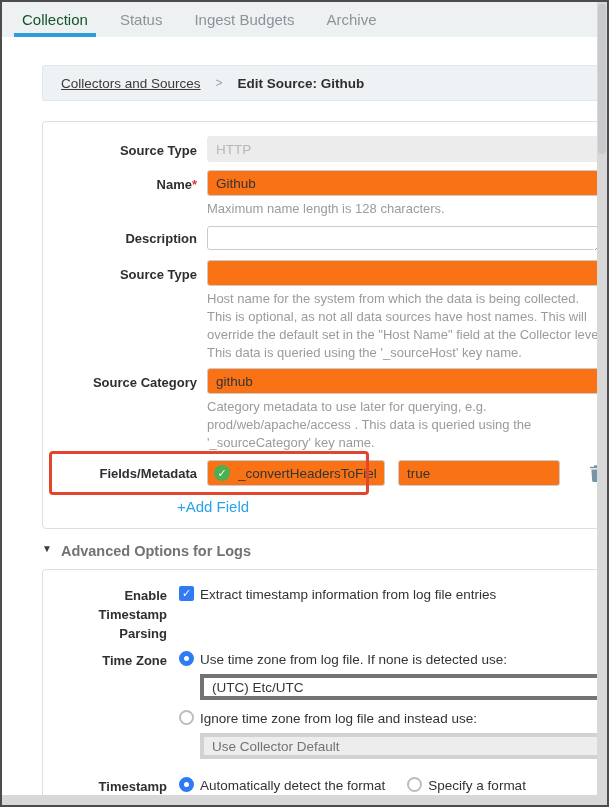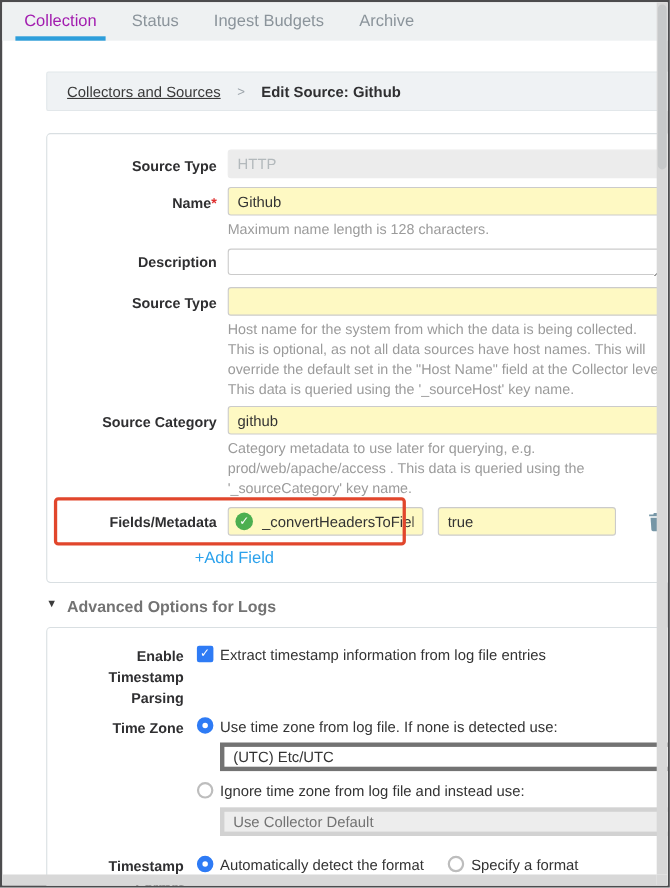"Collection" .tab.active { color: #a21caf -> #14532d }
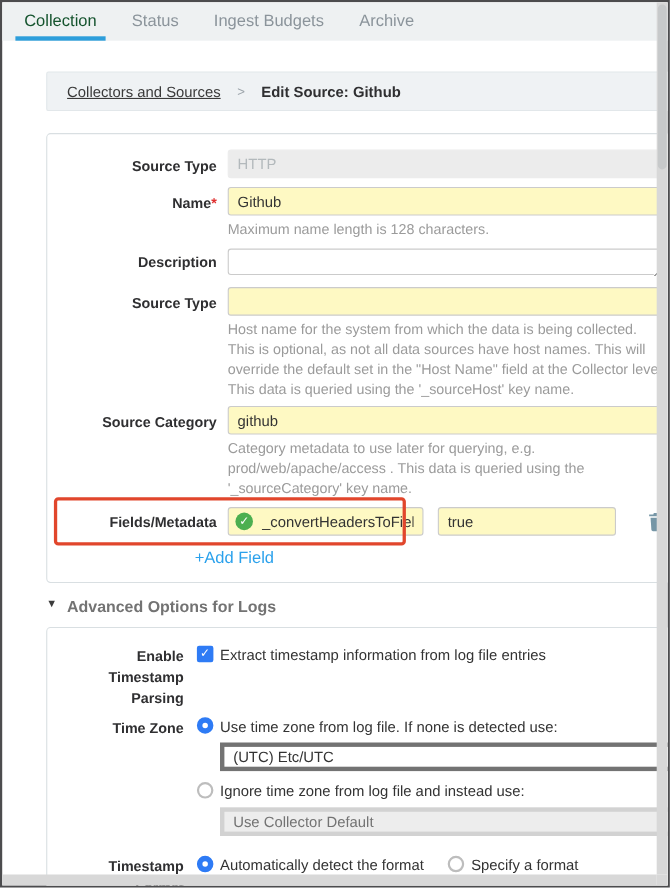"Github" .tinput { background: #fef9c3 -> #f97316 }
